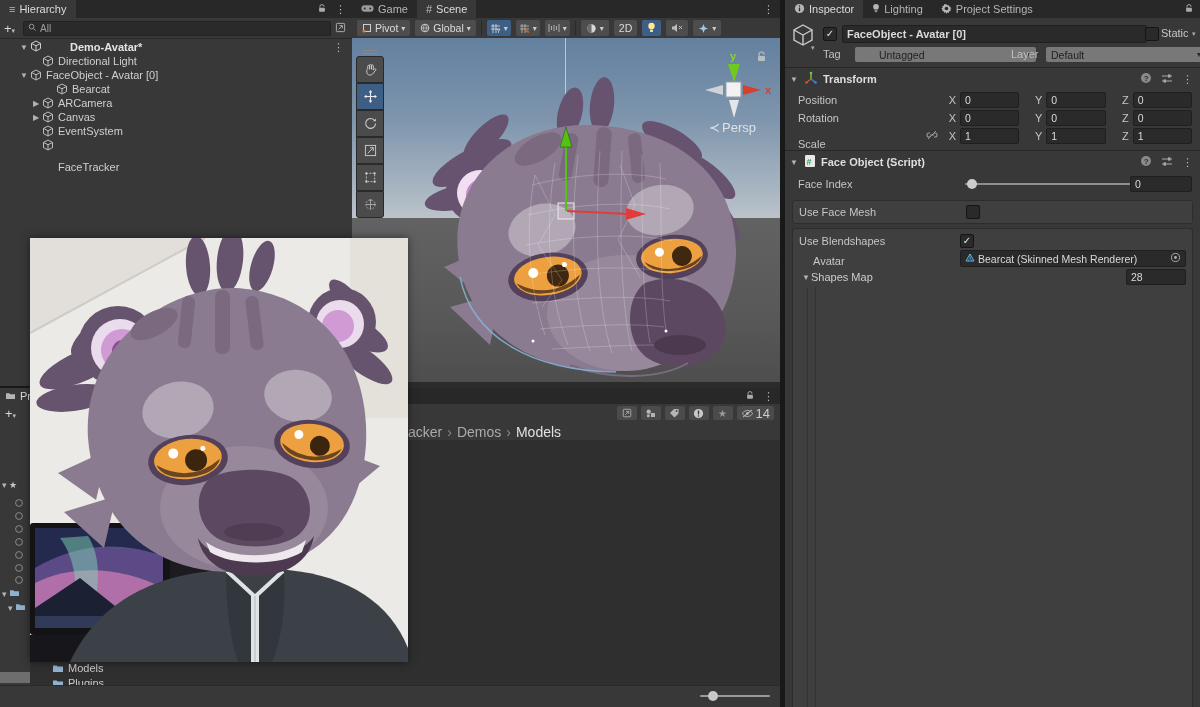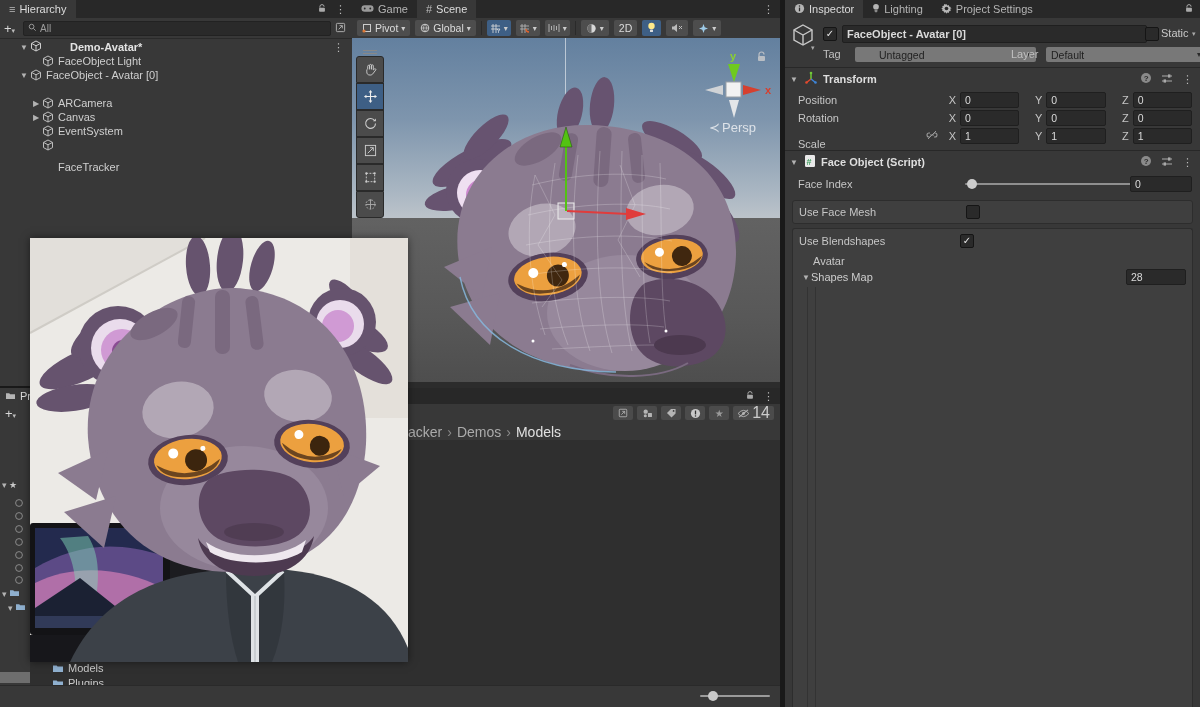"FaceObject Light" span { text: FaceObject -> Directional }
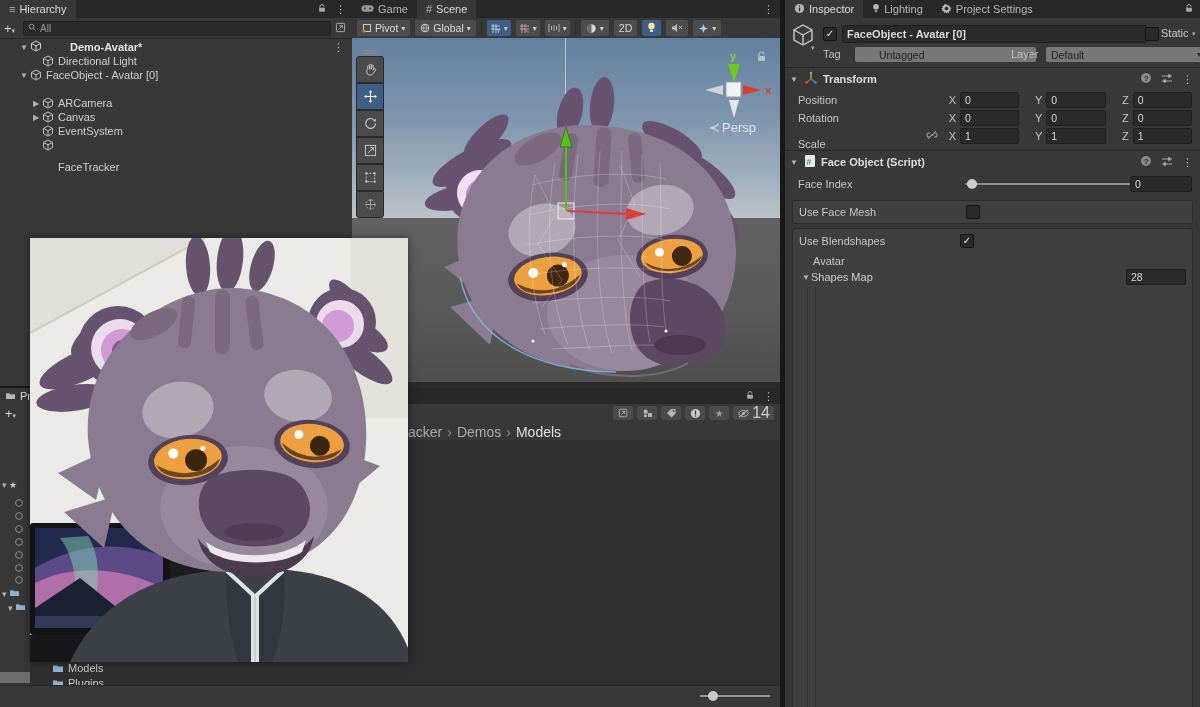"Bearcat" div.hrow { html: none -> <div> <span></span> <svg> <path></path> <path></path> </svg> <span>Bearcat</span> </div> }
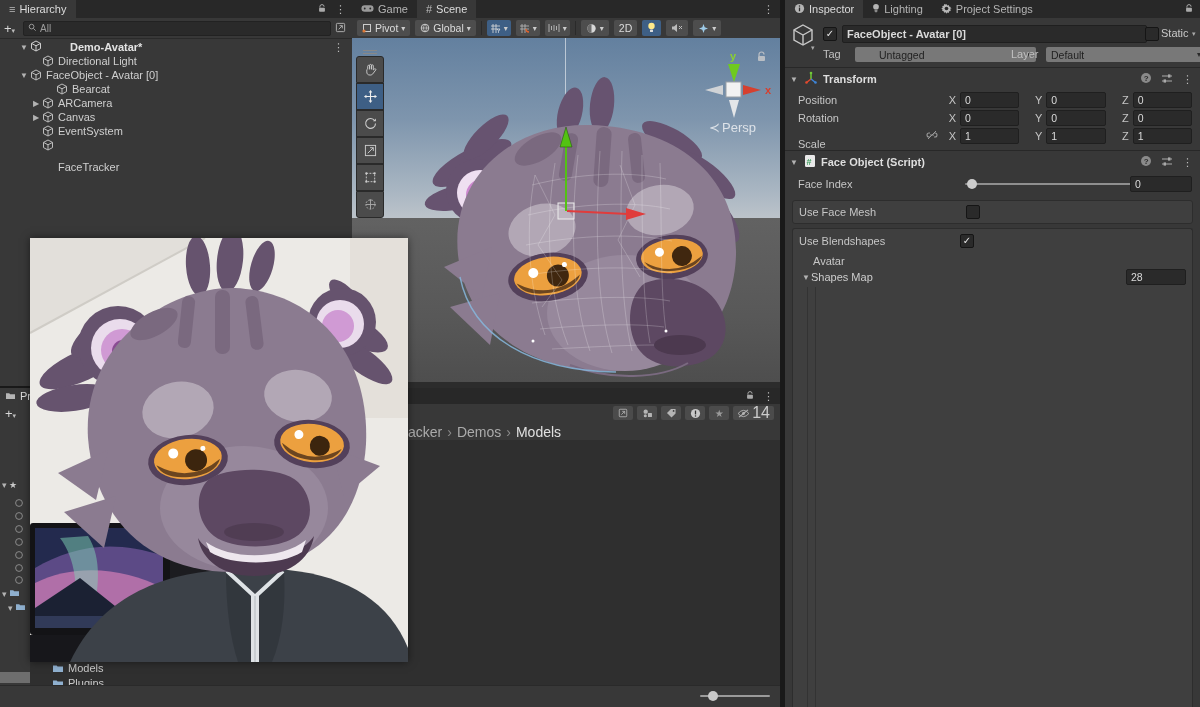"Bearcat (Skinned Mesh Renderer)" div.field { html: none -> <div> <span><svg> <path></path> <path></path> </svg></span> <span>Bearcat (Skinned Mesh Renderer)</span> <span><svg> <circle></circle> <circle></circle> </svg></span> </div> }
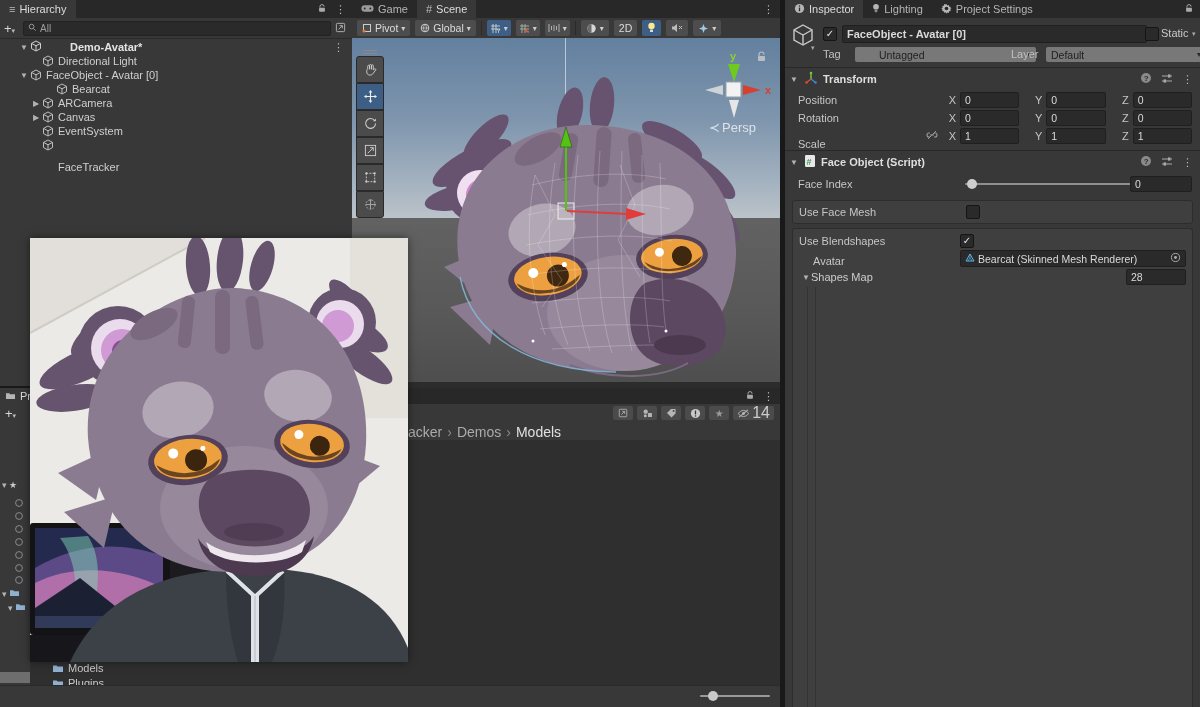"14" span { font-size: 16px -> 13px }
